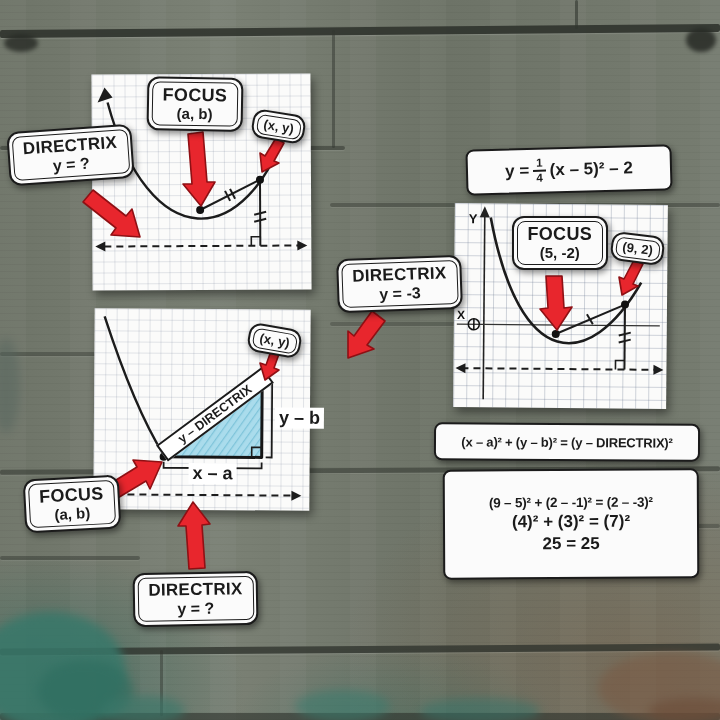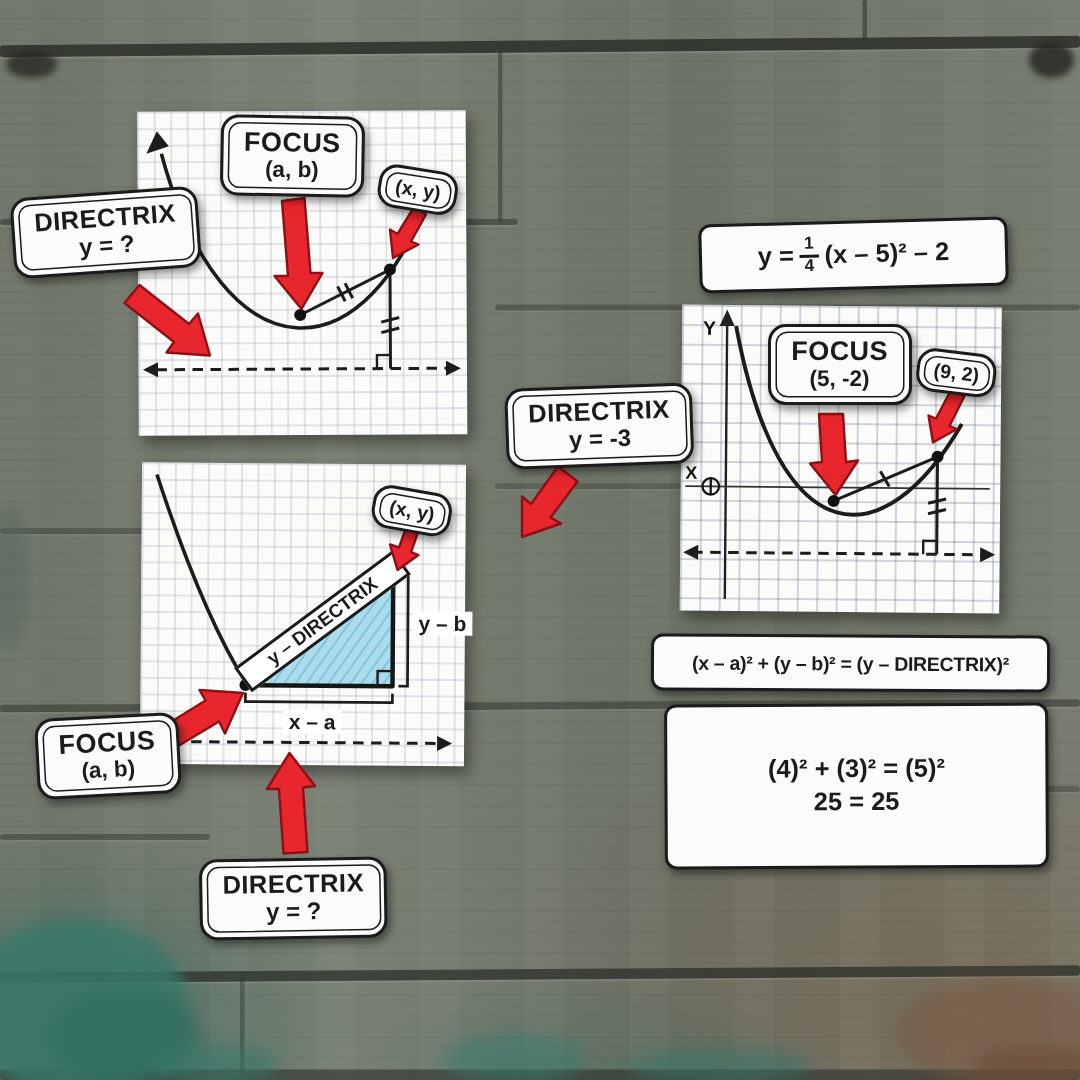"y – b" .side-label { font-size: 14px -> 18px }
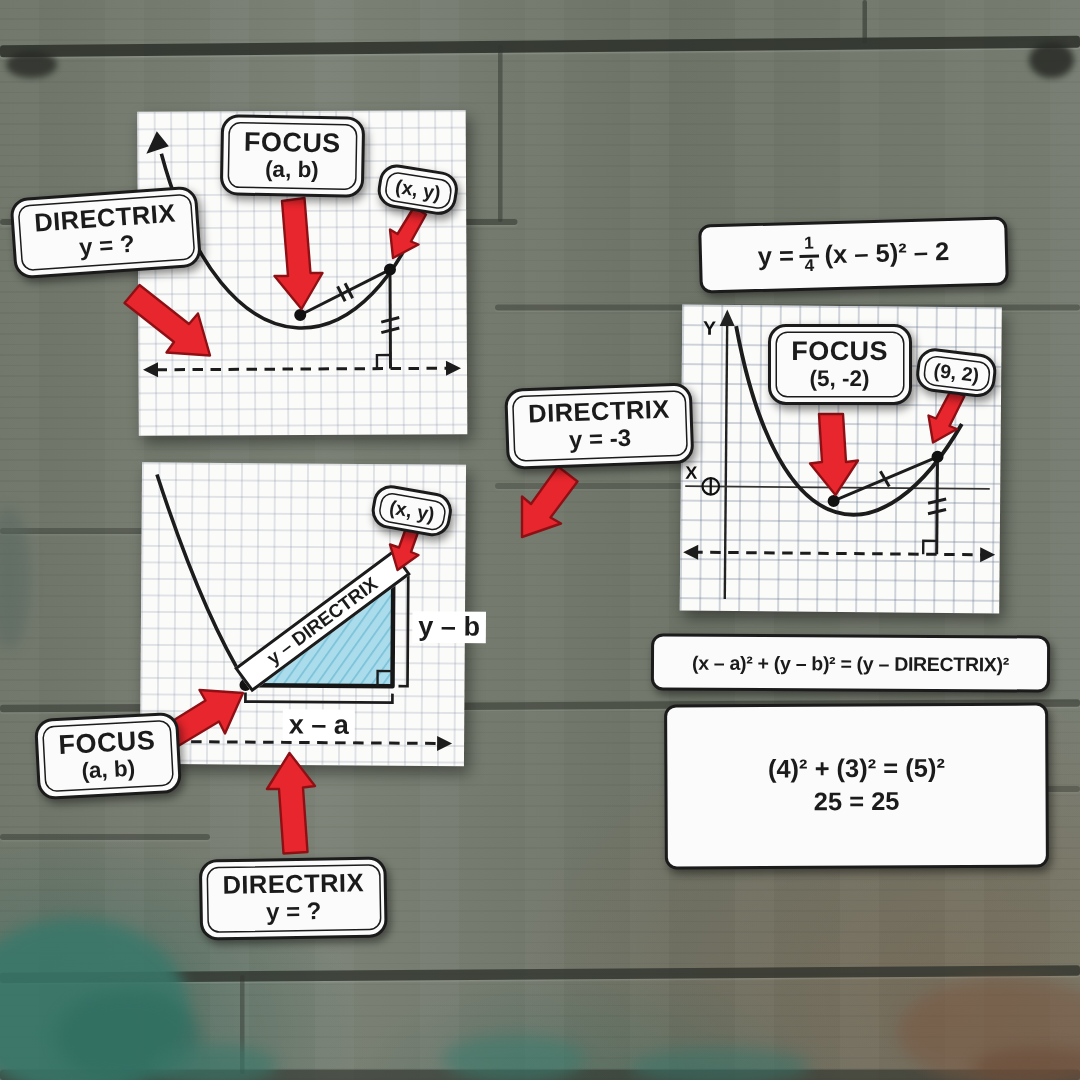"x – a" div.tri-label { top: 164px -> 154px }
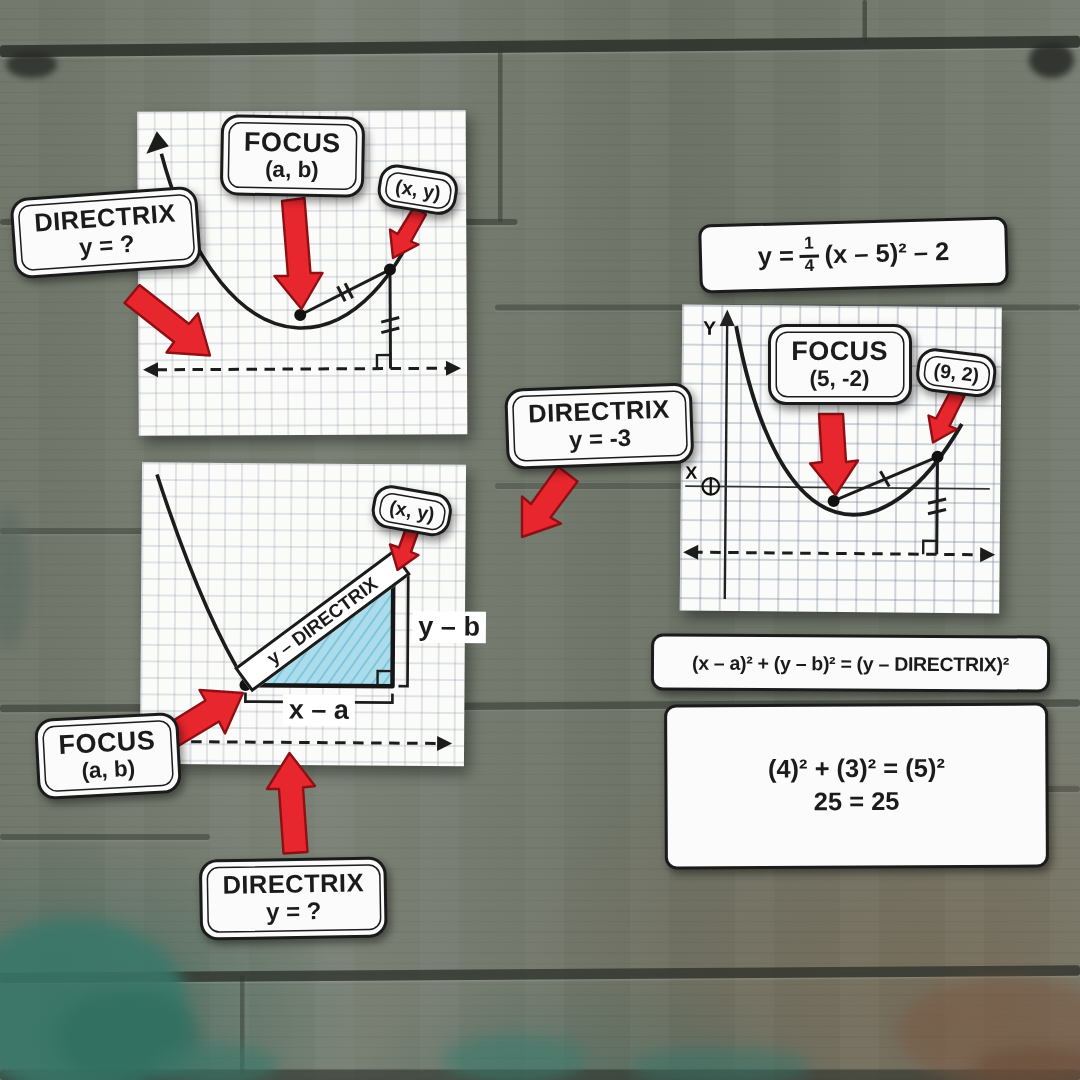"(9 – 5)² + (2" div.sol1 { html: none -> <div>(9 – 5)² + (2 – -1)² = (2 – -3)²</div> }
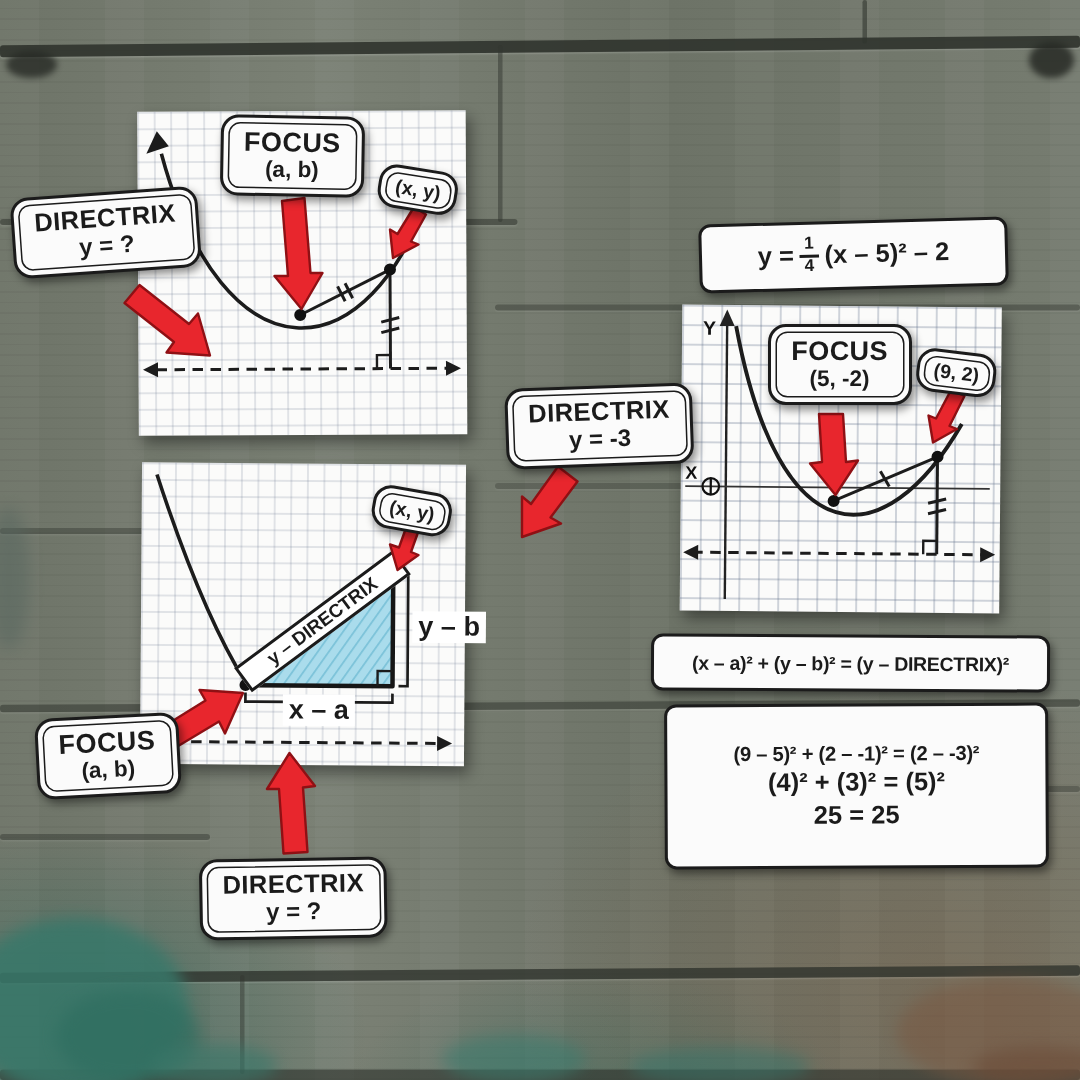"(4)² + (3)² = (5)²" div.sol2 { text: 5 -> 7 }
